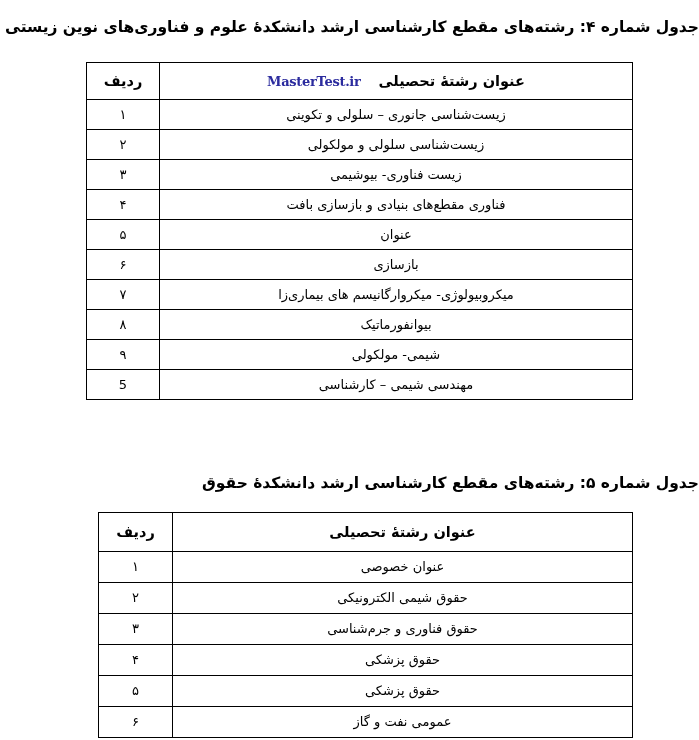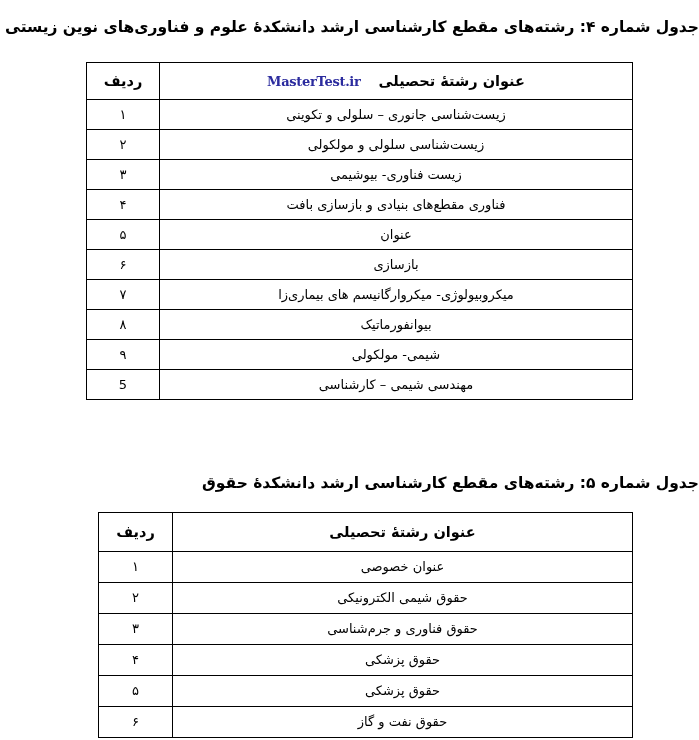"حقوق نفت و گاز" td { text: حقوق -> عمومی }
